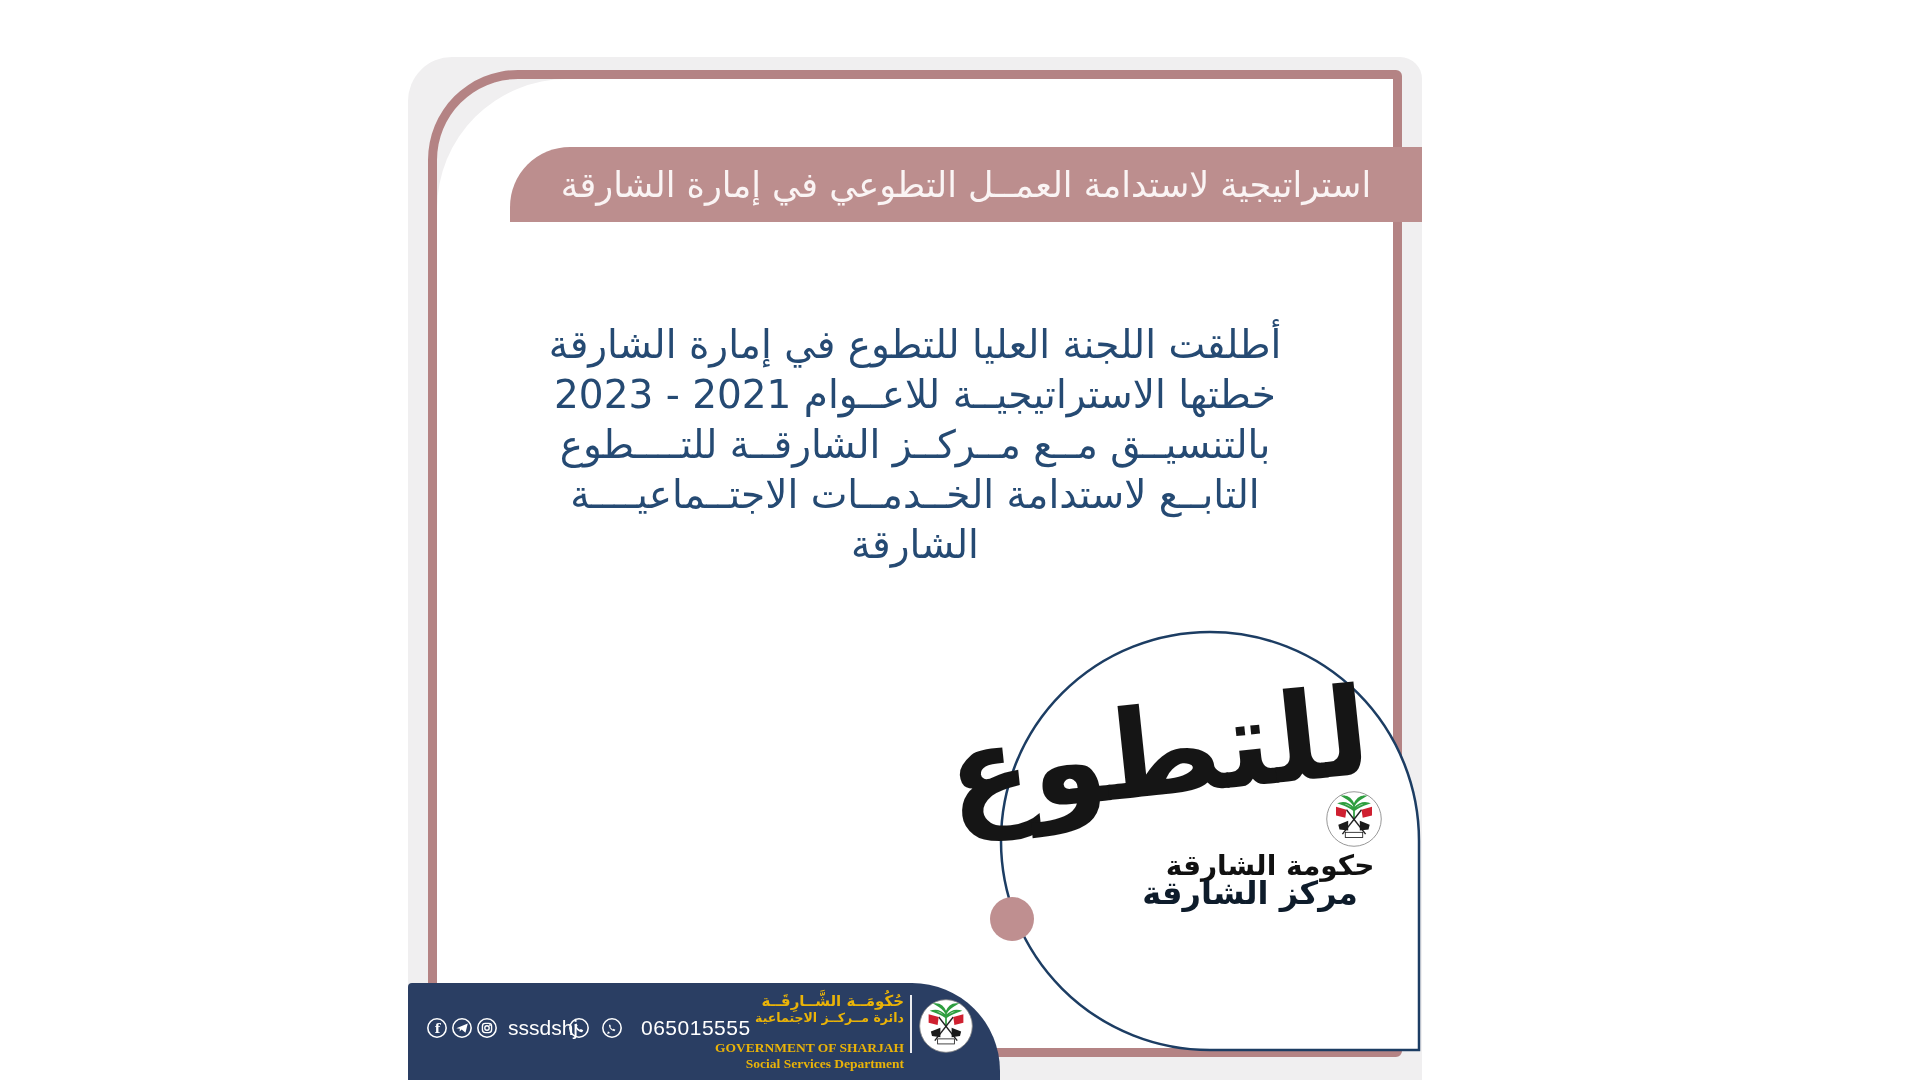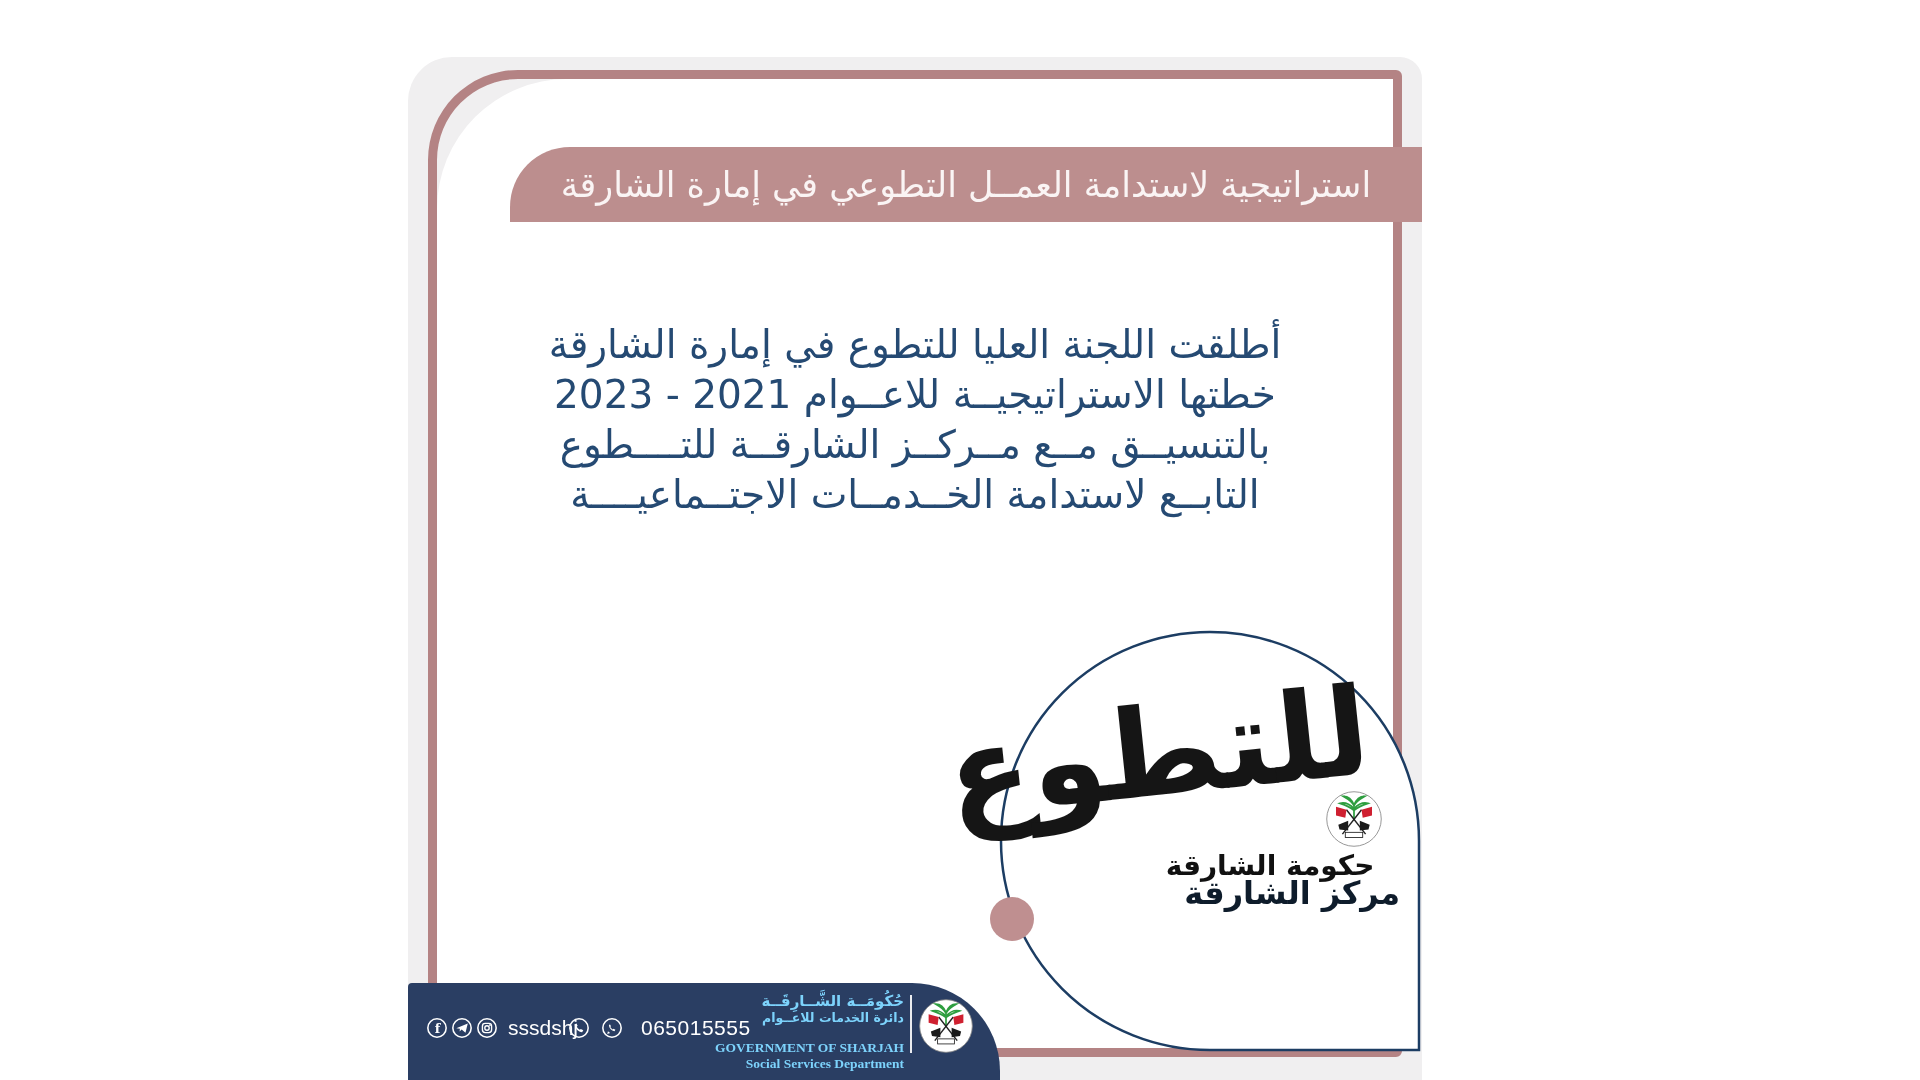"الشارقة" div { html: none -> <div>الشارقة</div> }
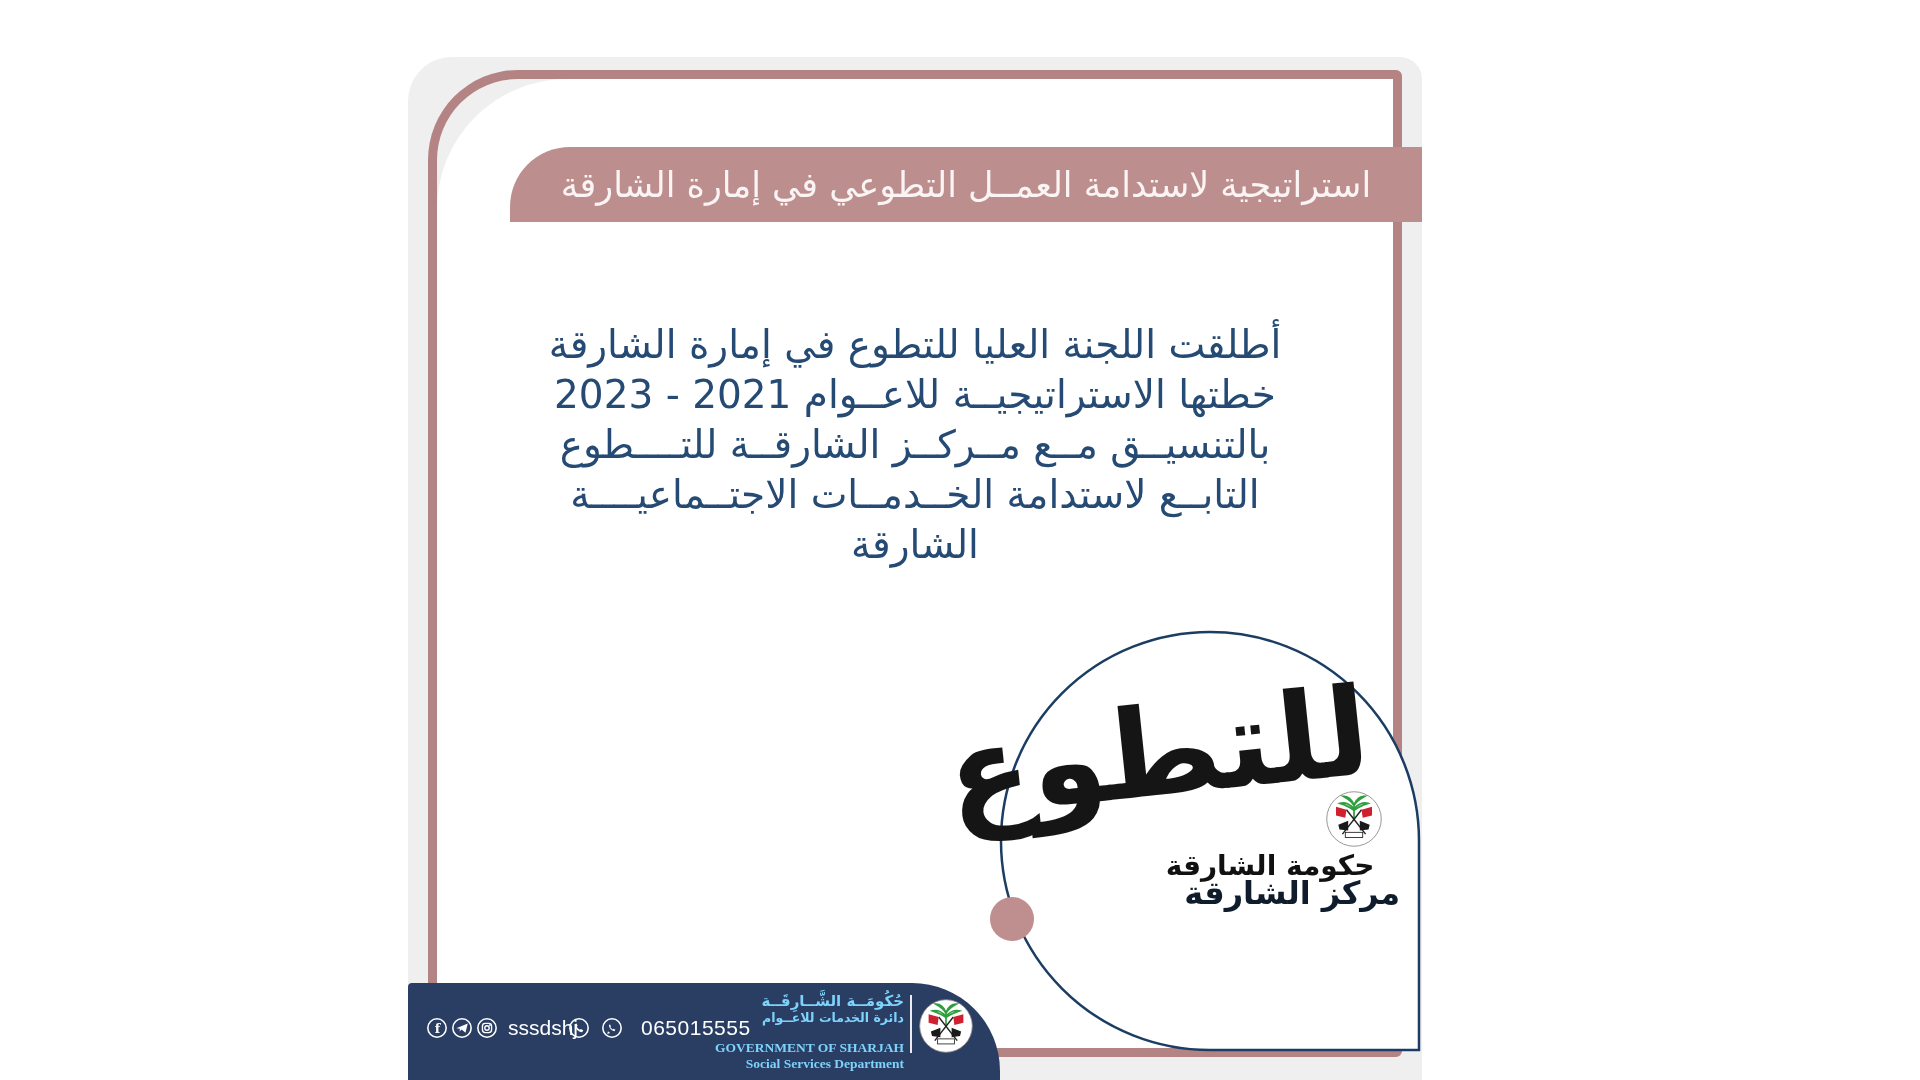"مركز الشارقة" .center-label { text-align: right -> center }
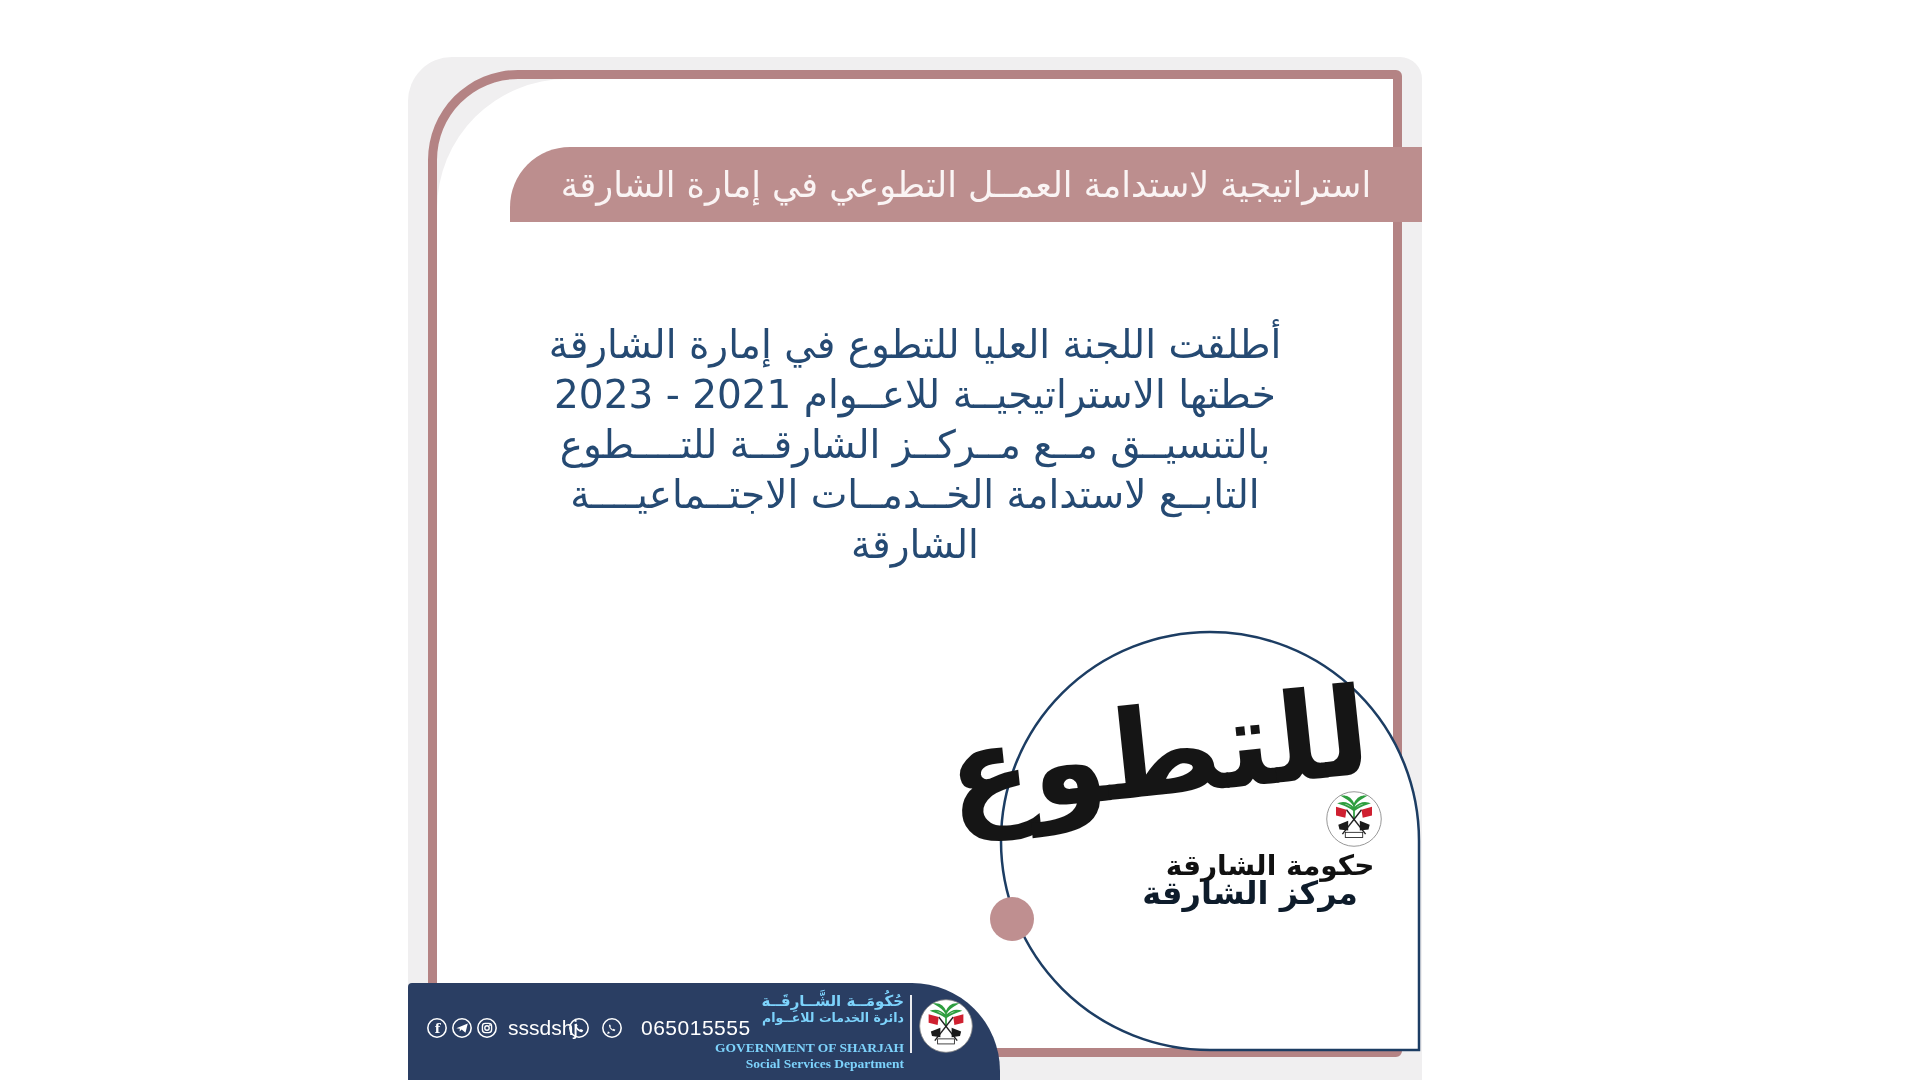"حُكُومَــة الشَّــارِقَــة" .dept-block { color: #7dd3fc -> #eab308 }
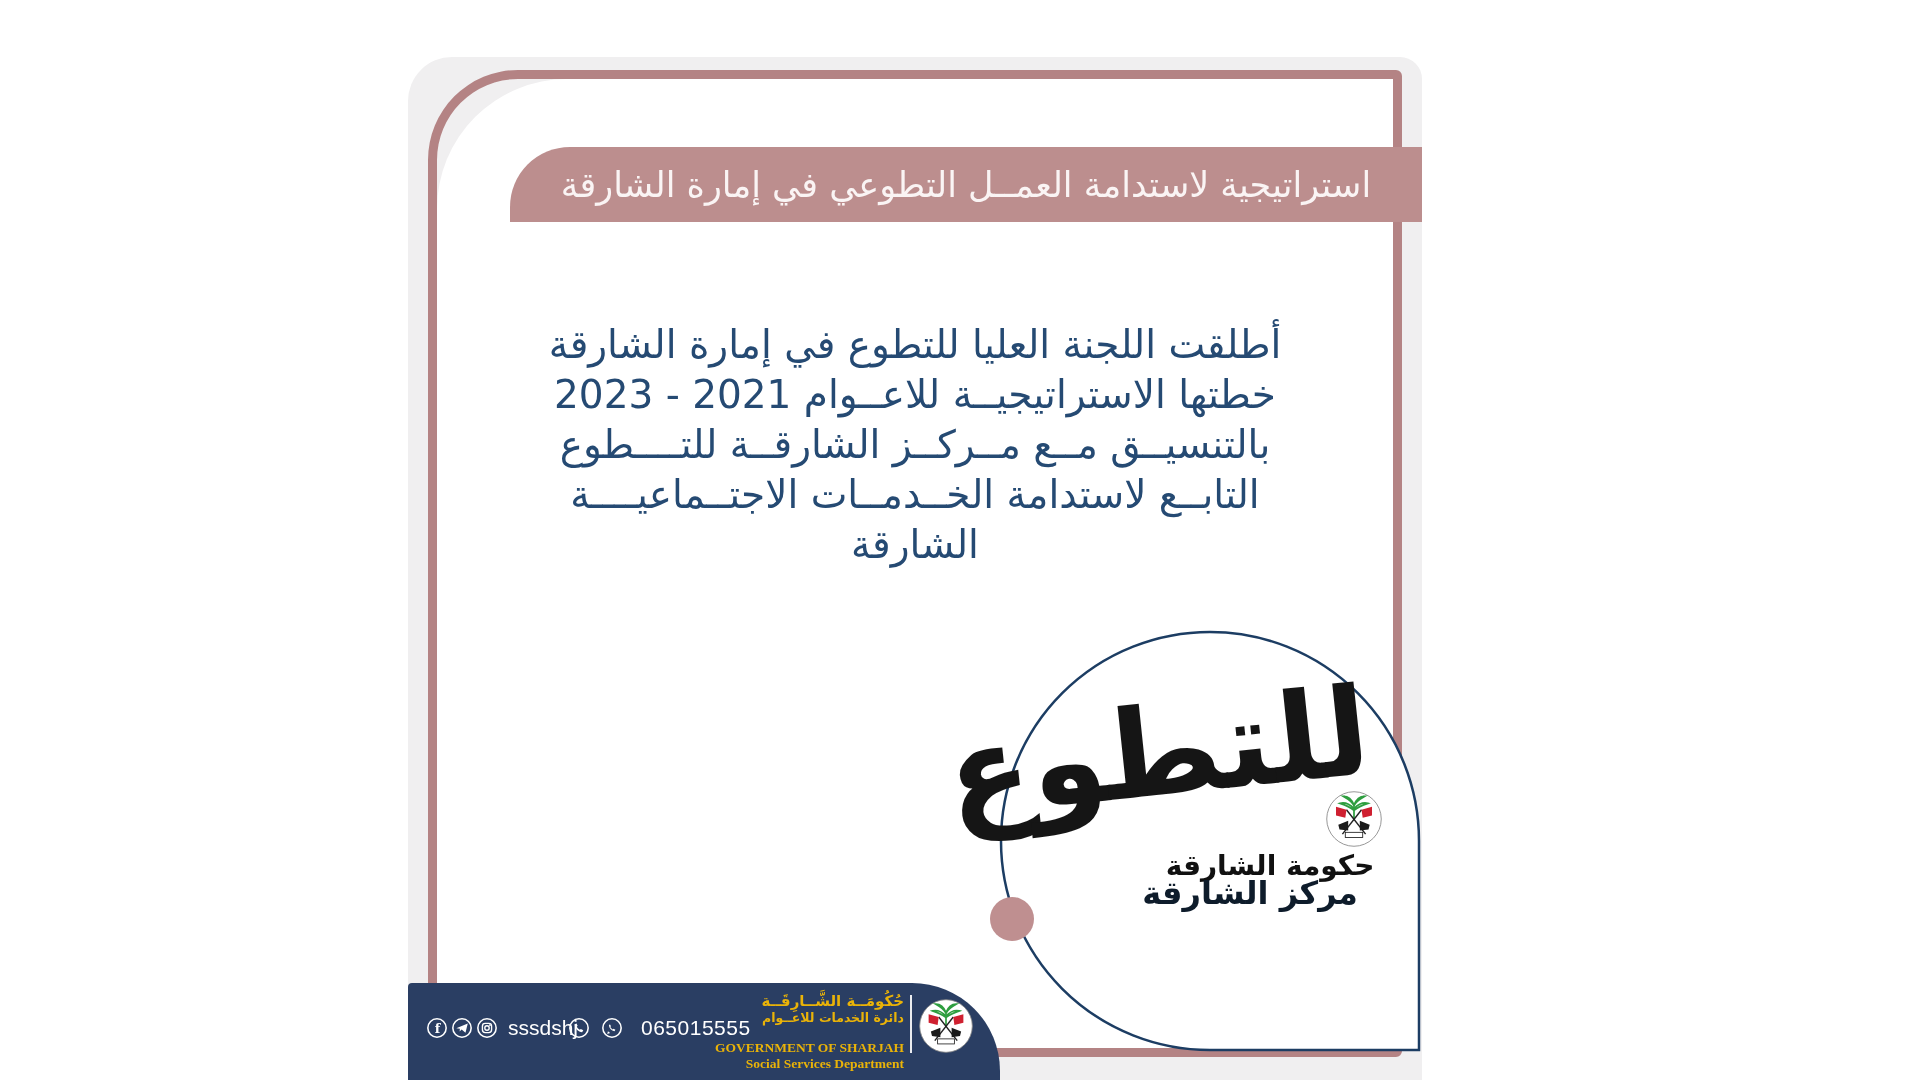"دائرة الخدمات للاعــوام" div.dept-ar2 { text: الخدمات للاعــوام -> مــركــز الاجتماعية }
